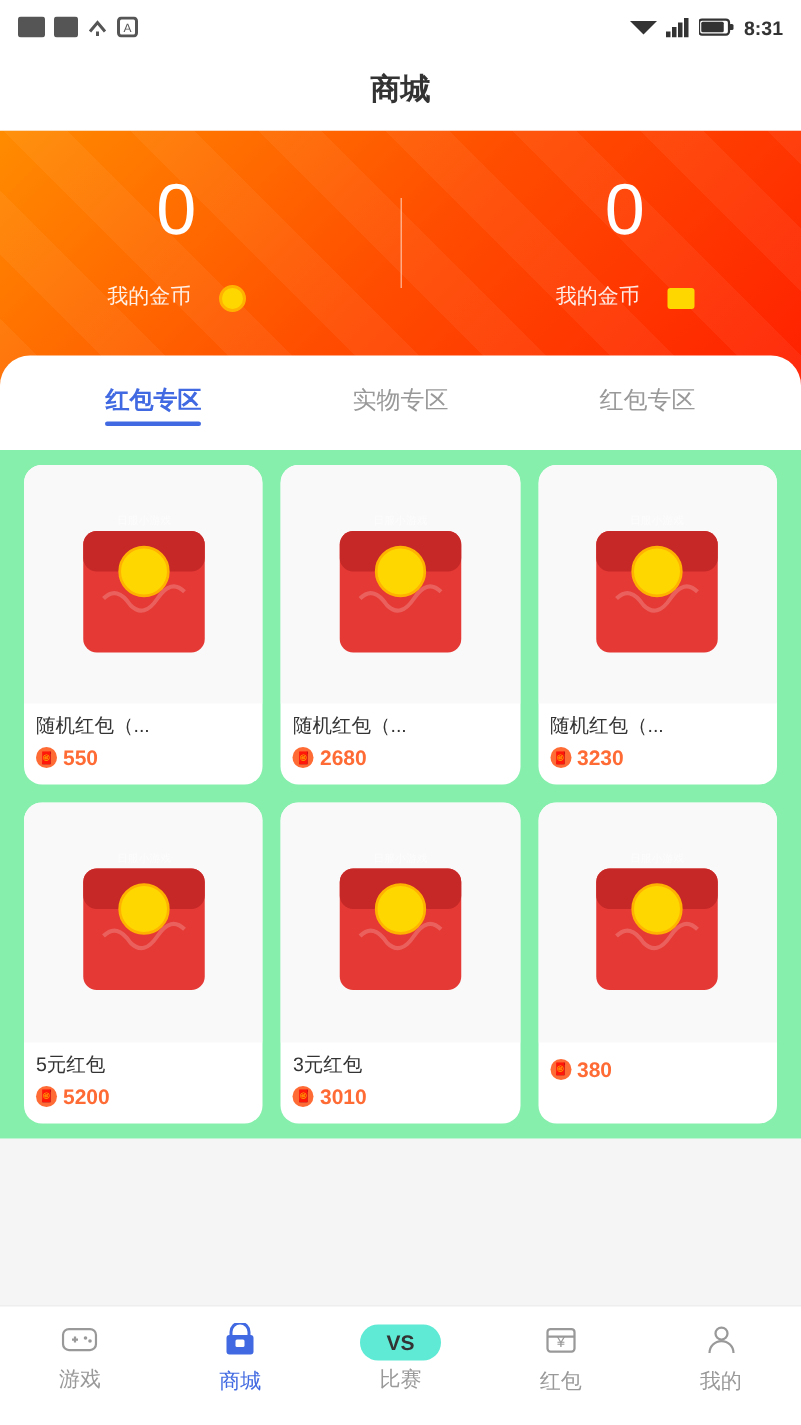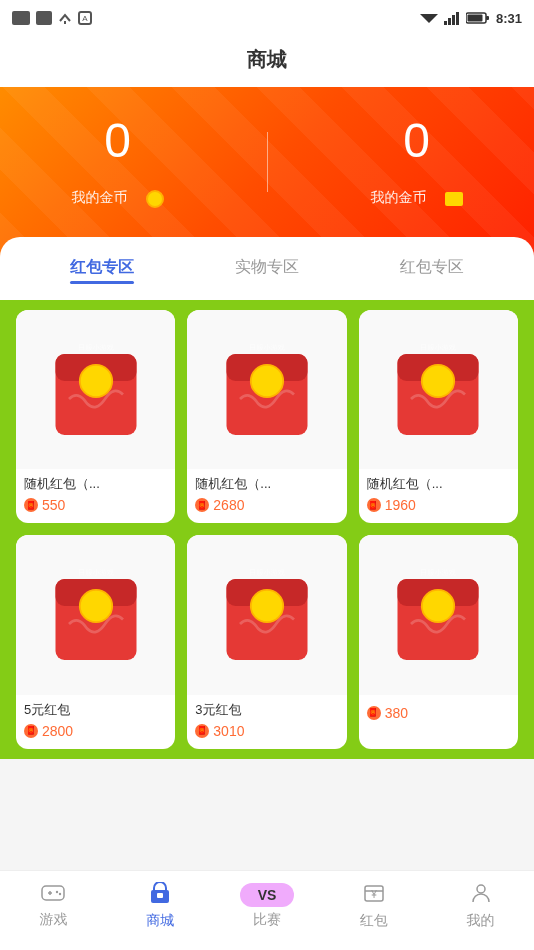"随机红包（..." .product-grid { background: #84cc16 -> #86efac }
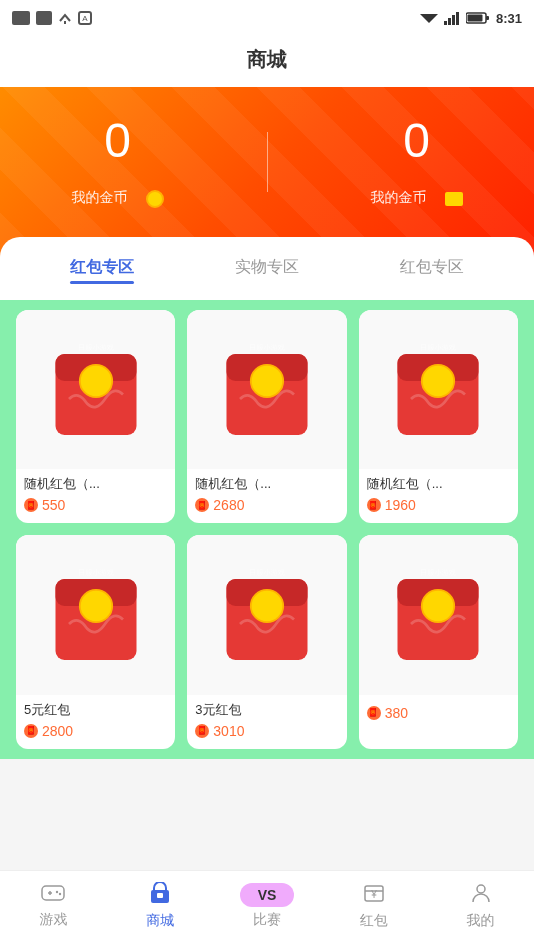"550" .price-text { font-weight: 400 -> 700 }
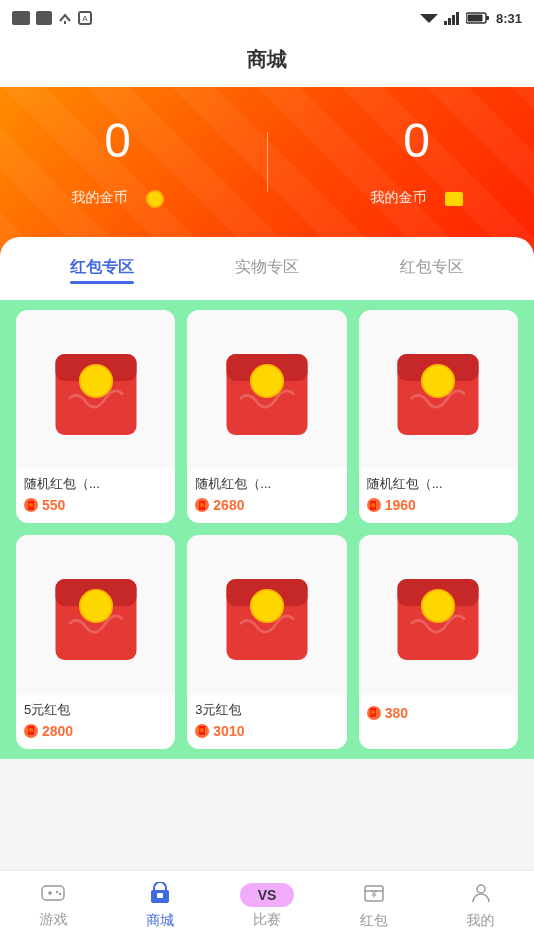"1960" span.price-text { text: 1960 -> 3230 }
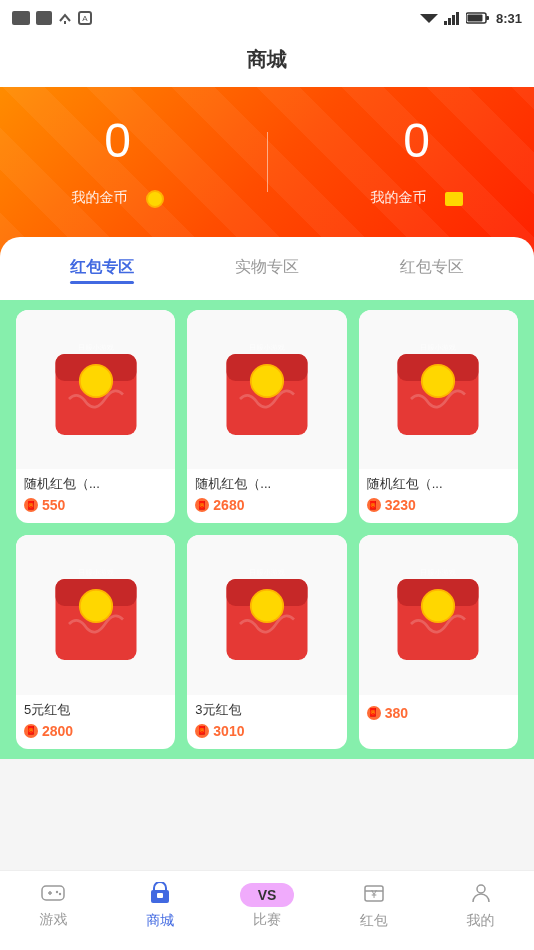"2800" span.price-text { text: 2800 -> 5200 }
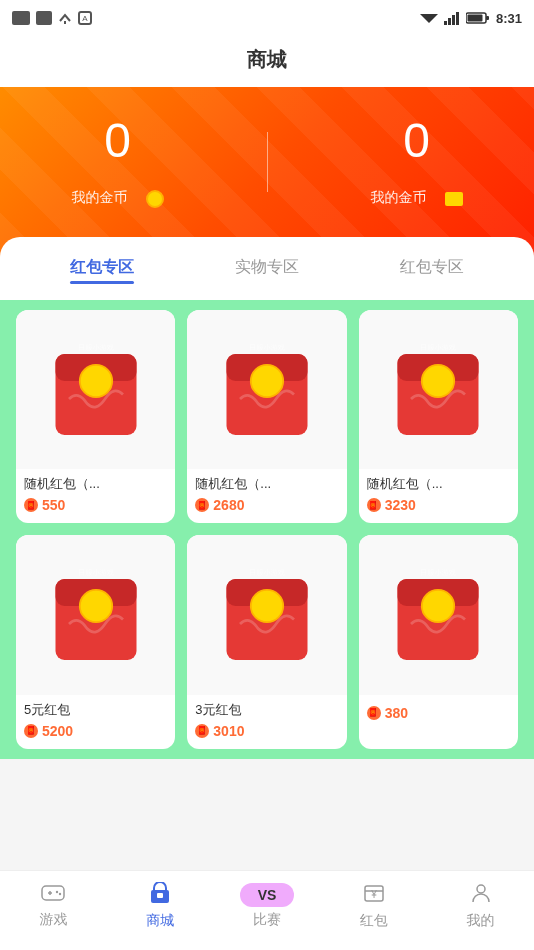"VS" .nav-vs { background: #f0abfc -> #5eead4 }
